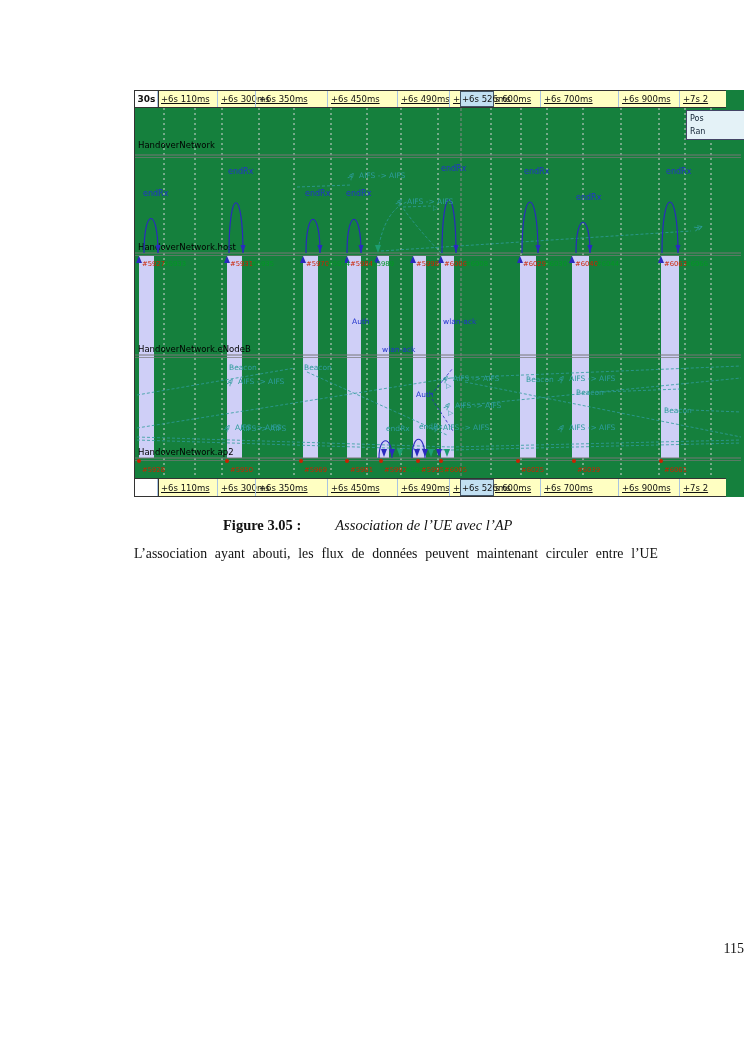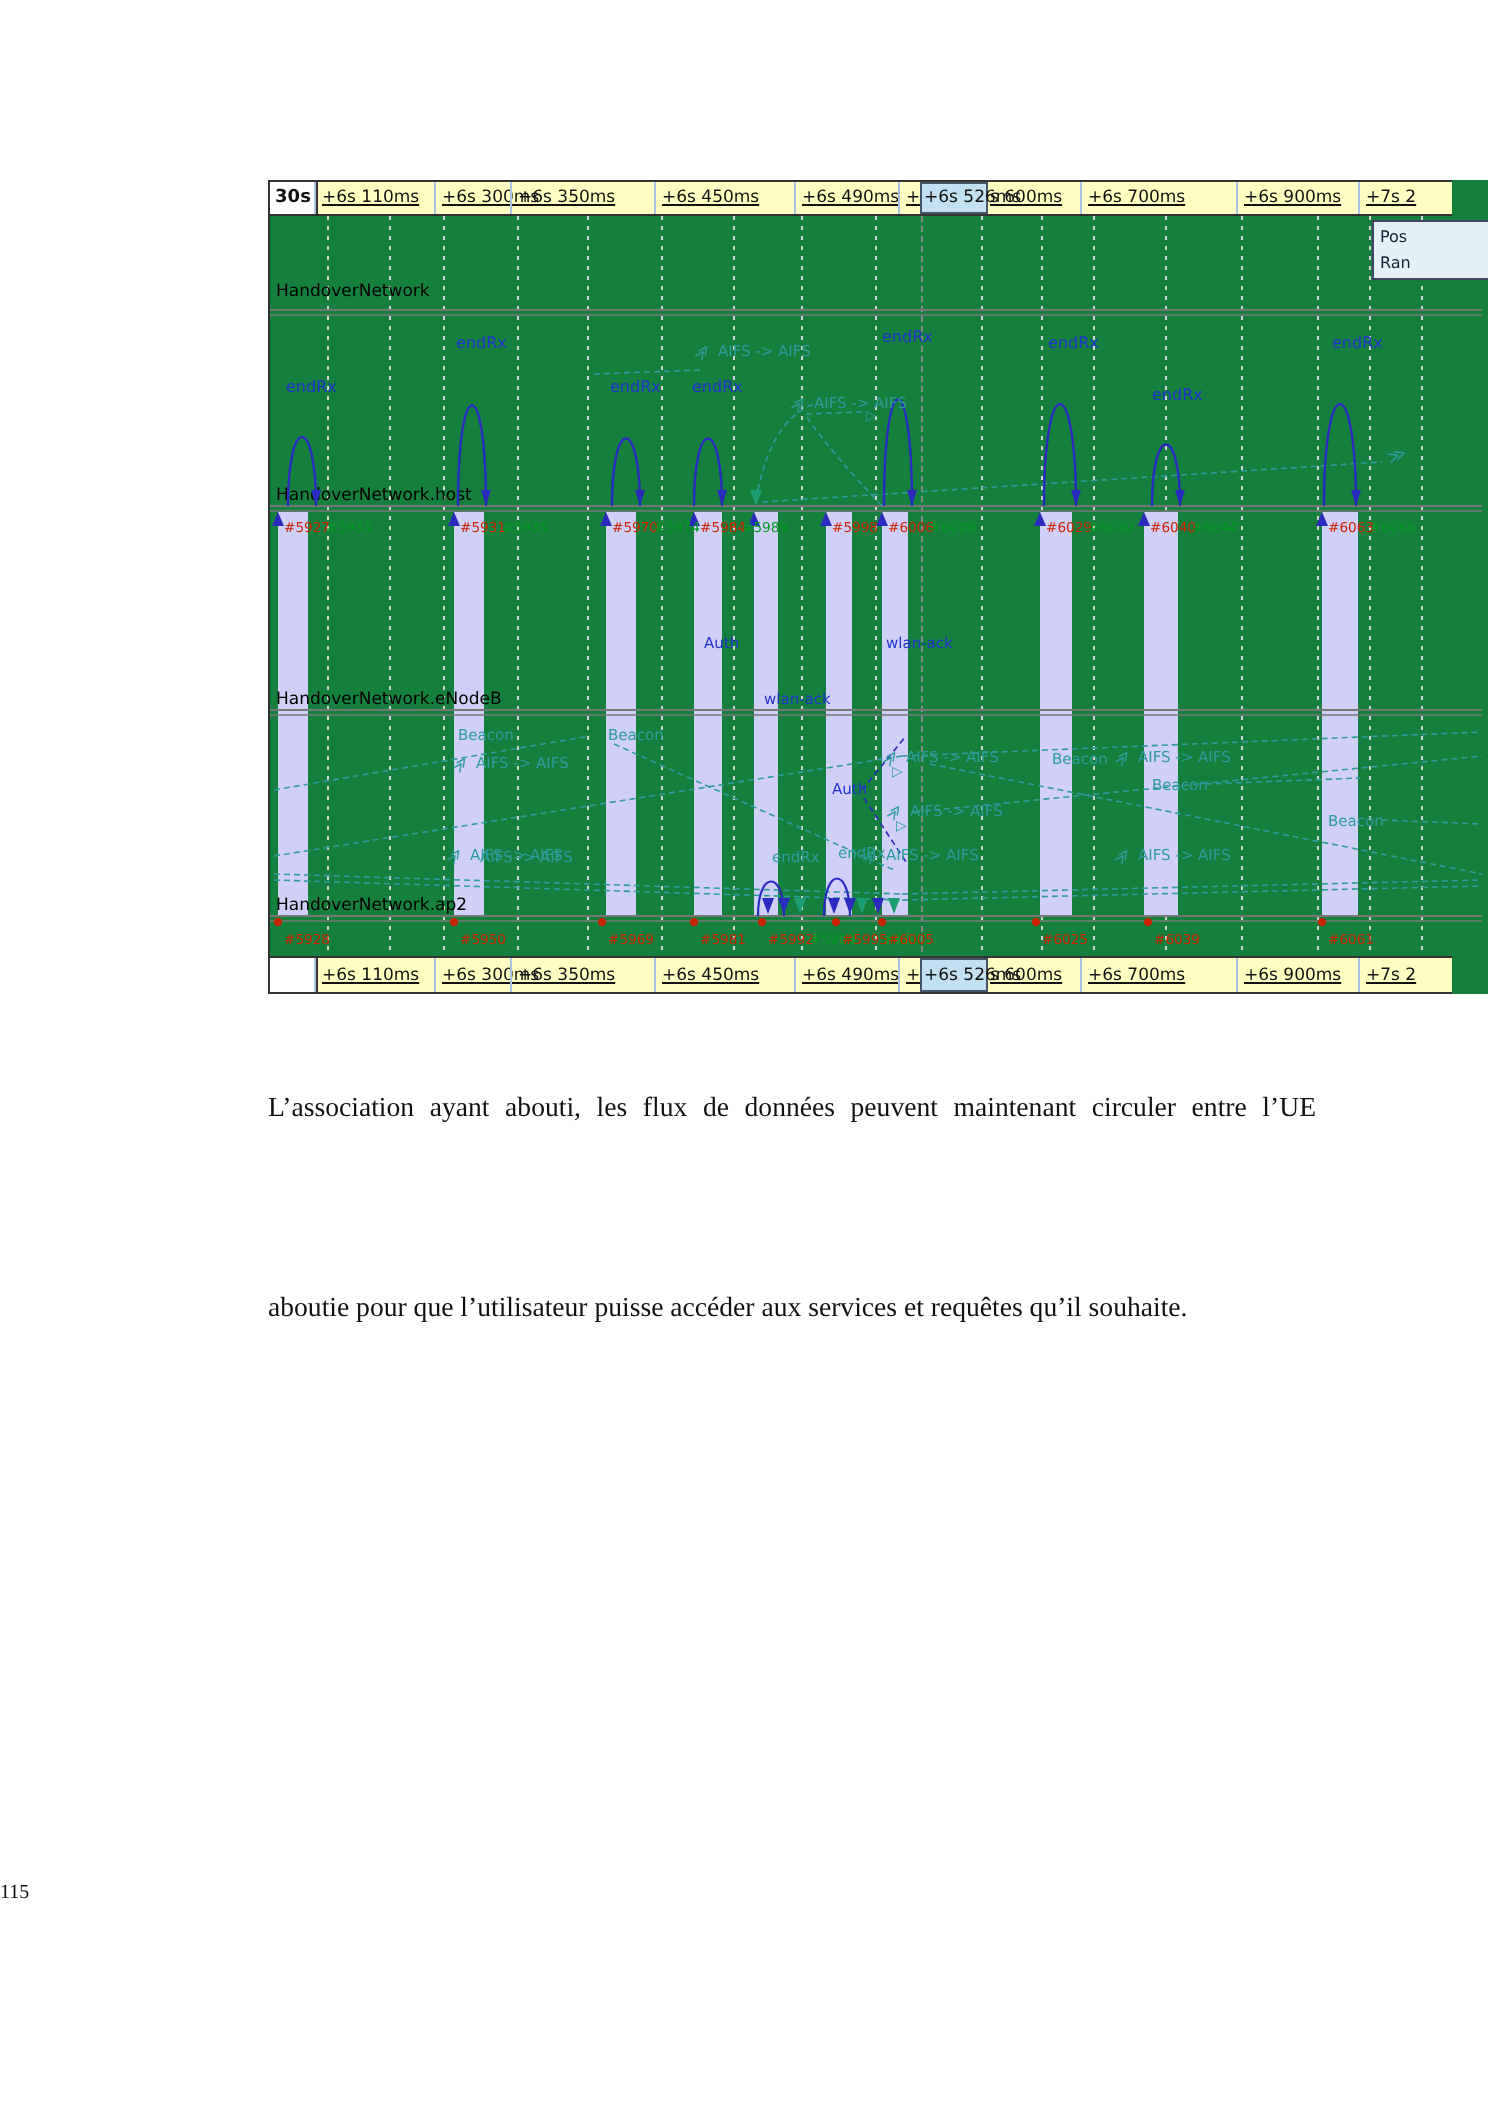"Figure 3.05 : Association de" div.caption { html: none -> <div> <span>Figure 3.05 :</span><span>Association de l’UE avec l’AP</span> </div> }
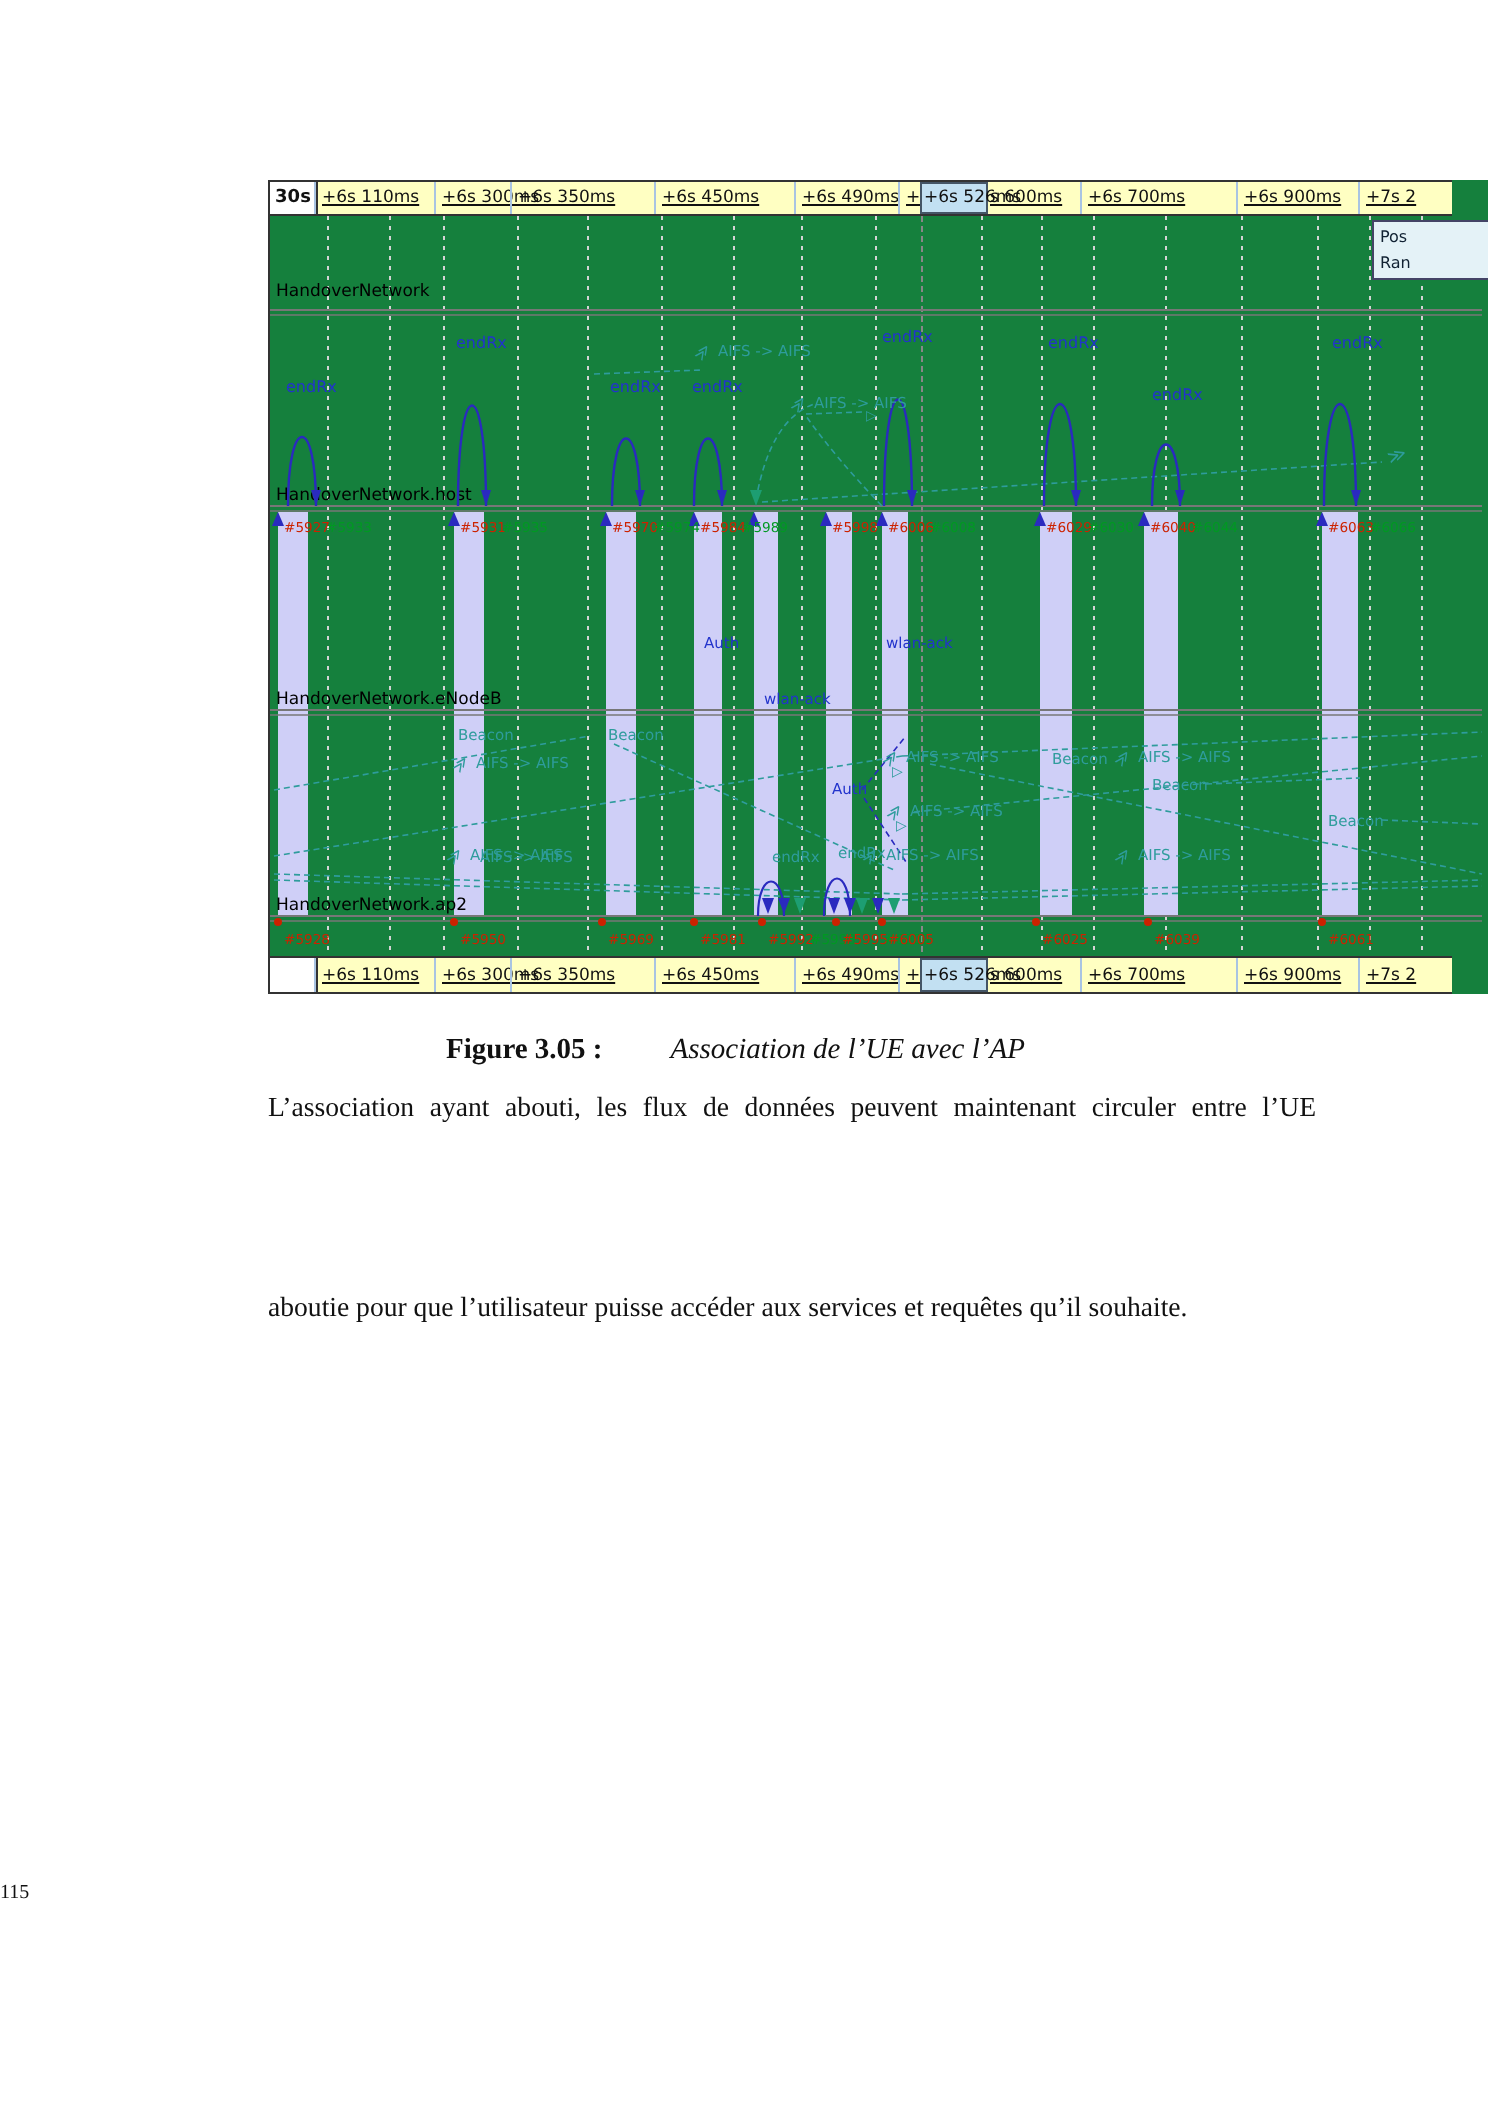"aboutie pour que l’utilisateur puisse" div.para-line { html: <div>aboutie pour que l’utilisateur puisse accéder aux services et requêtes qu’il souhaite.</div> -> none }
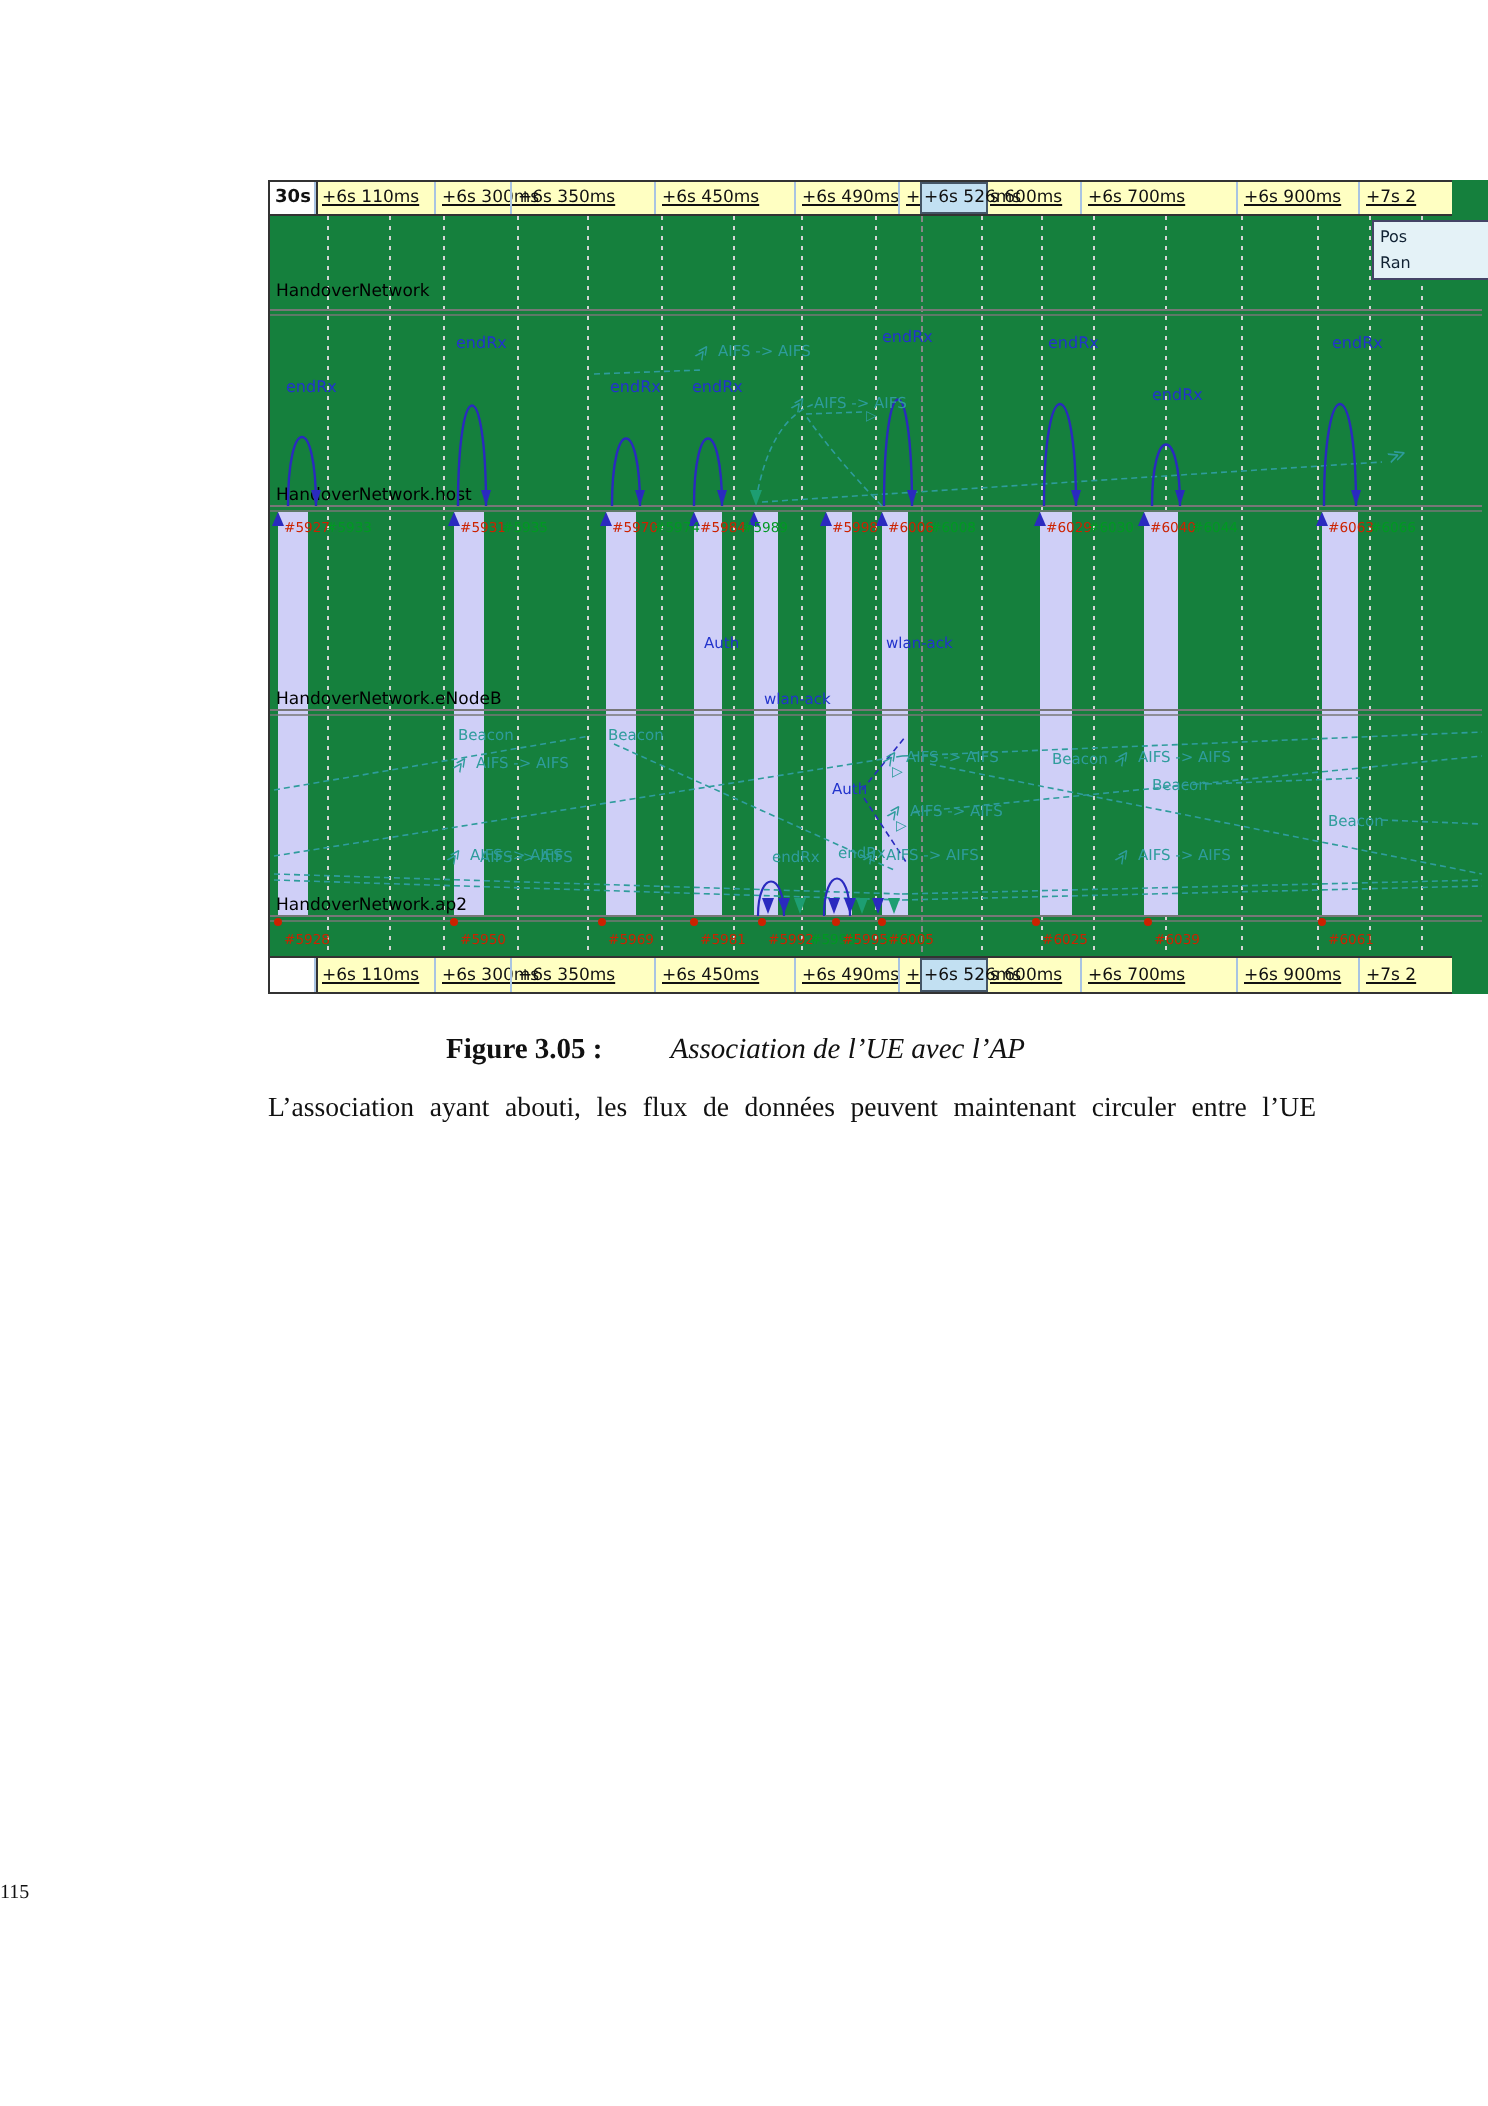"115" .pageno { font-size: 10px -> 14px; text-align: left -> right }
